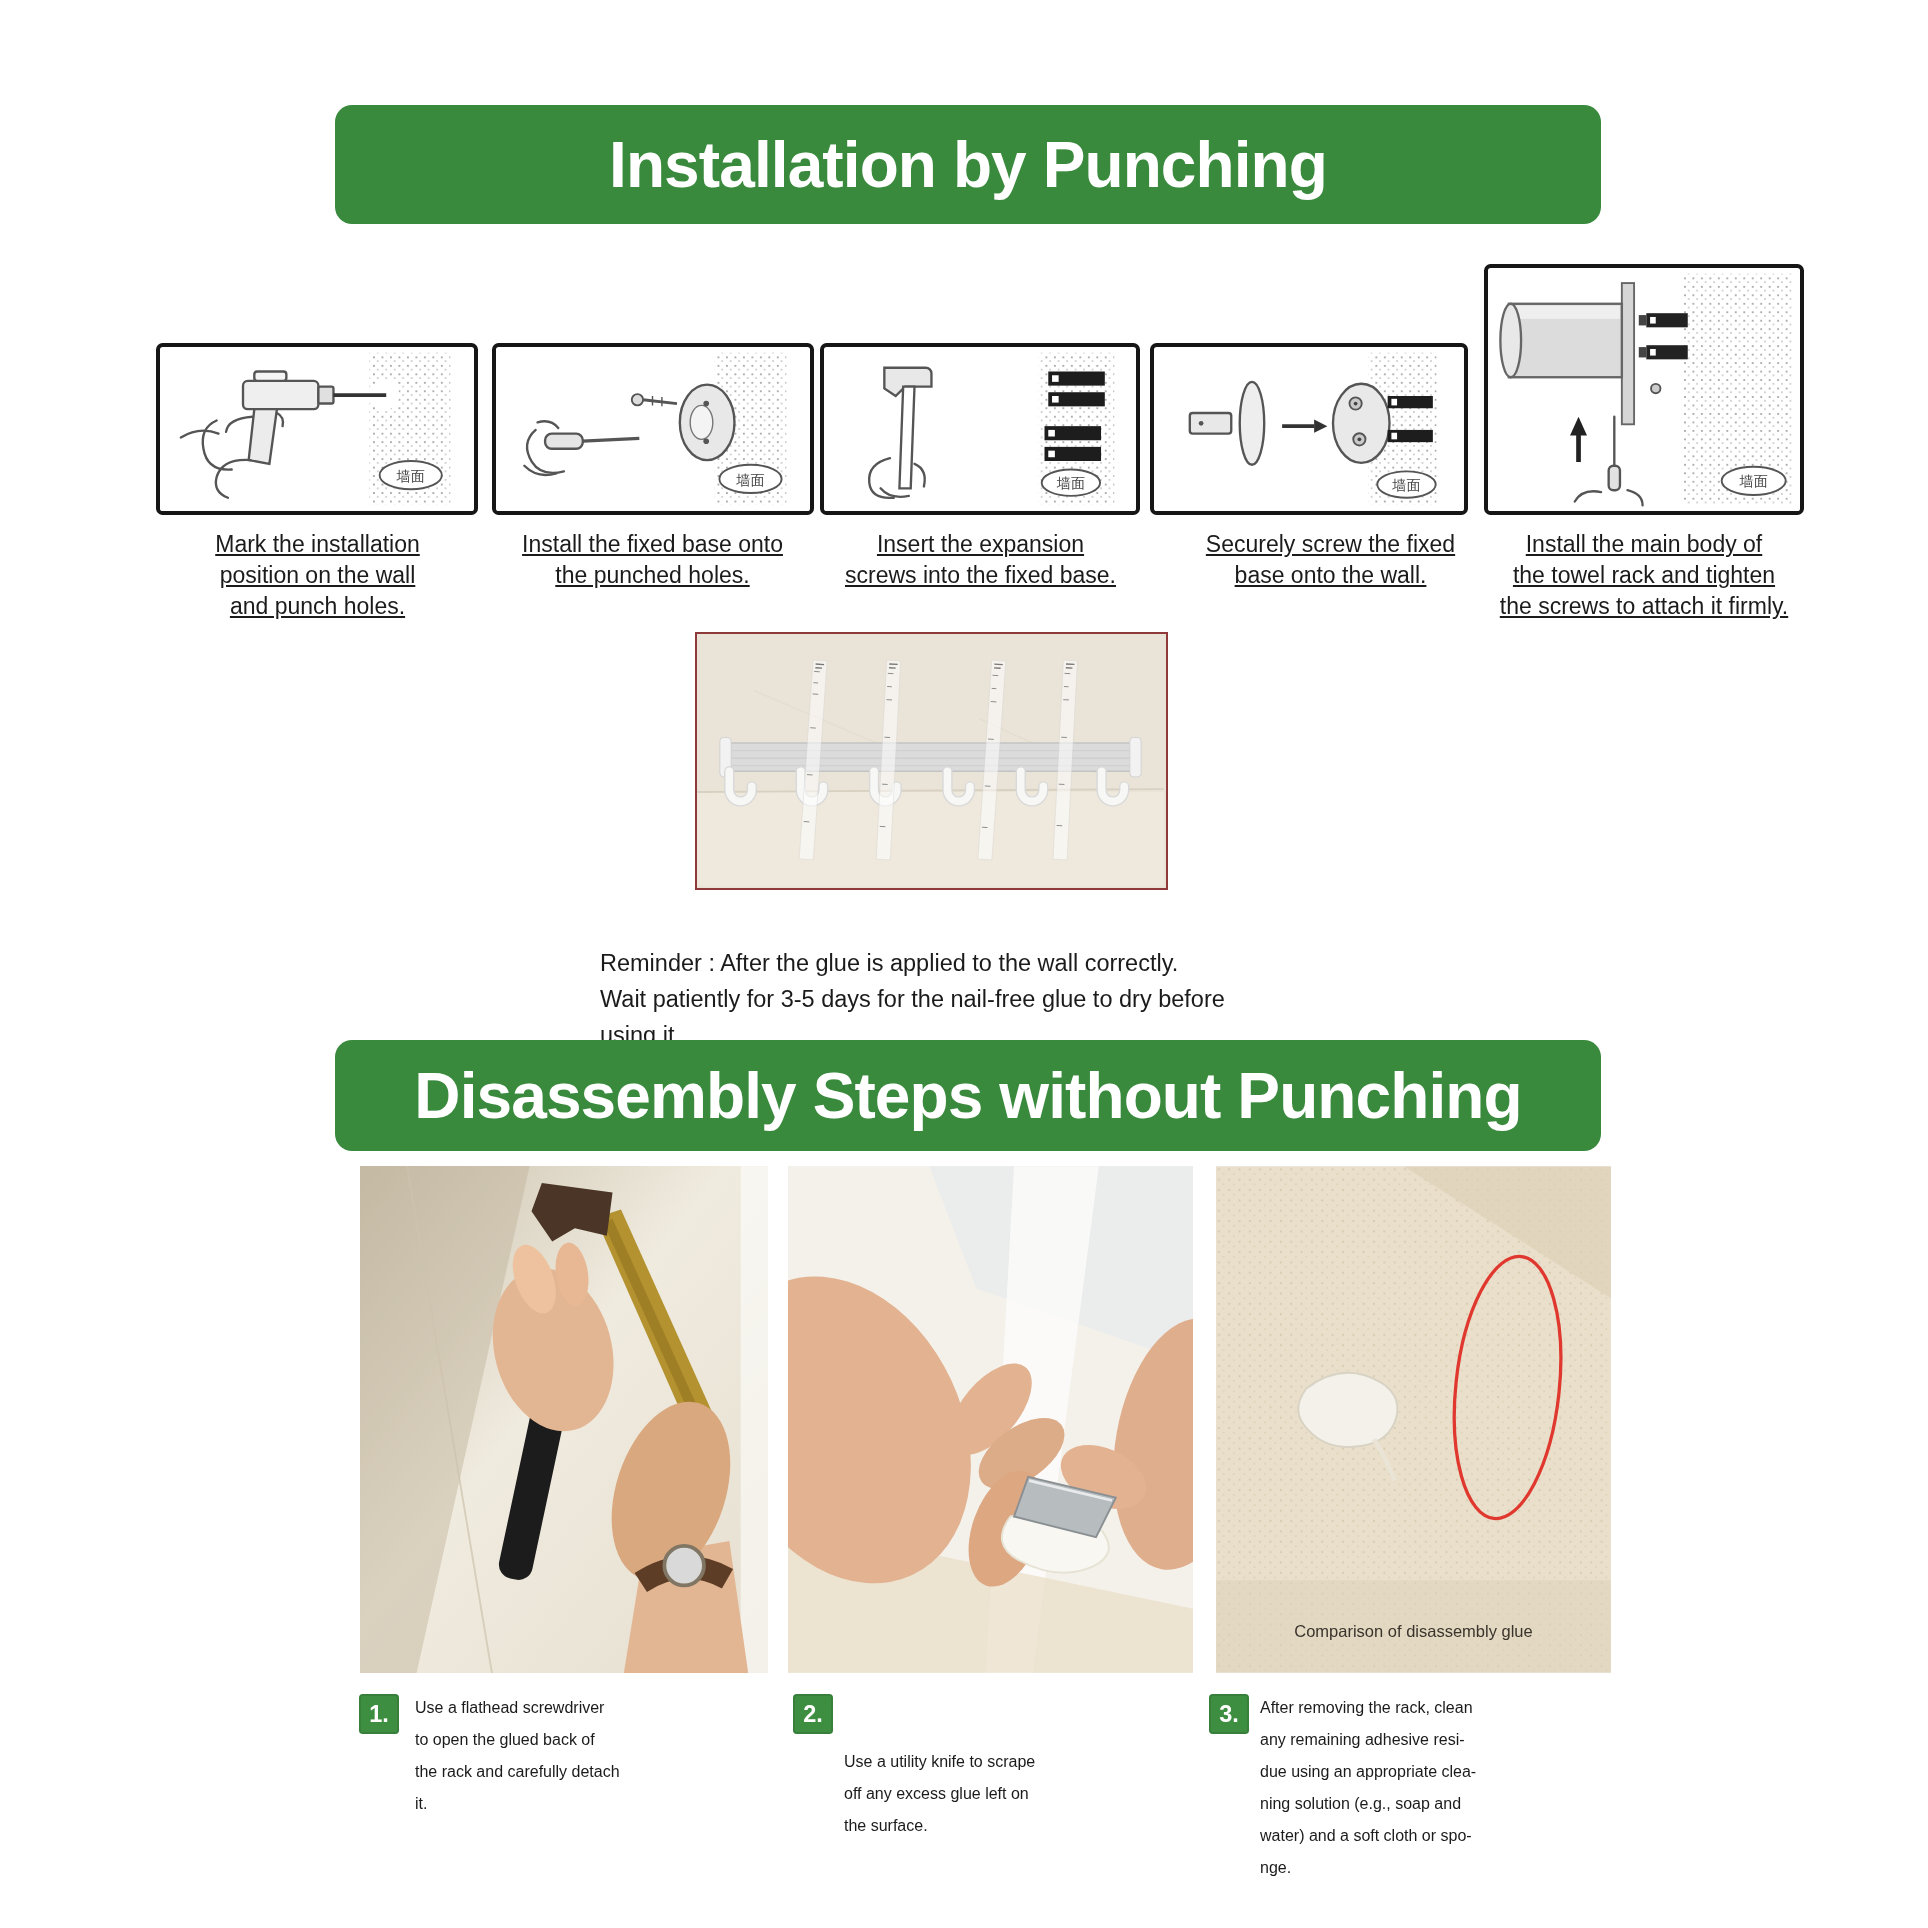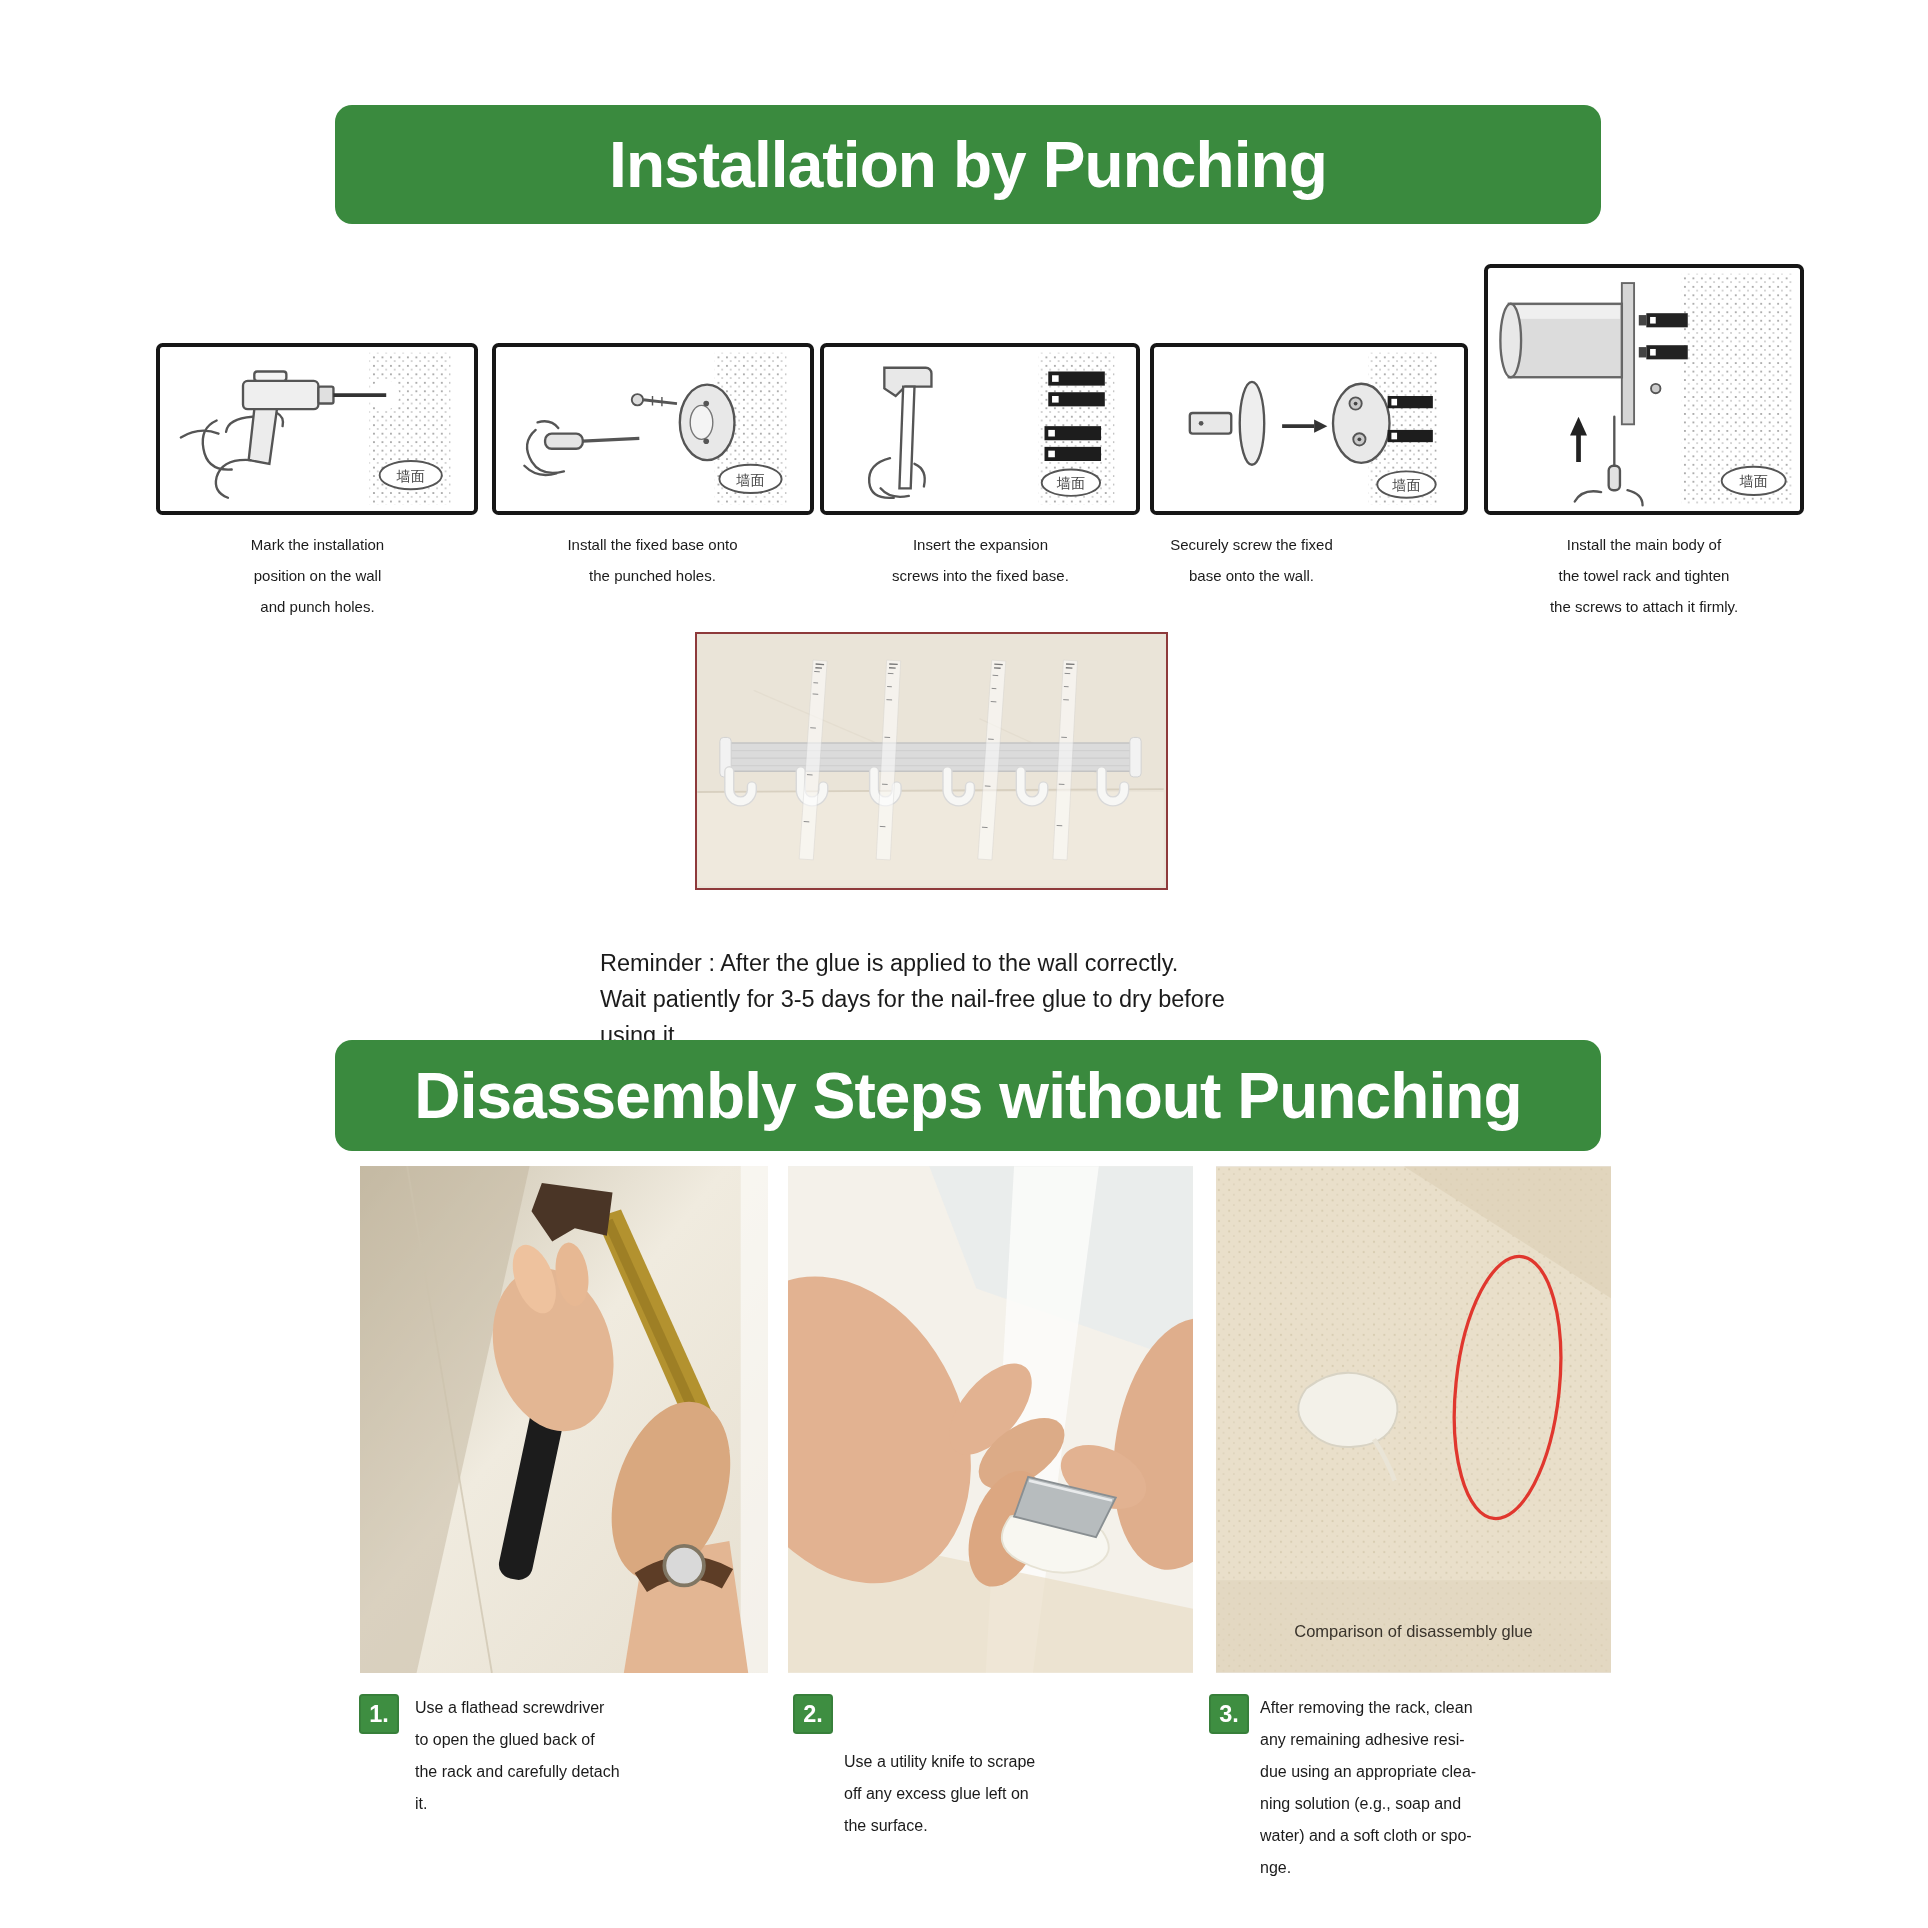"Mark the installation" .step-caption { font-size: 15px -> 23px; text-decoration: none -> underline }
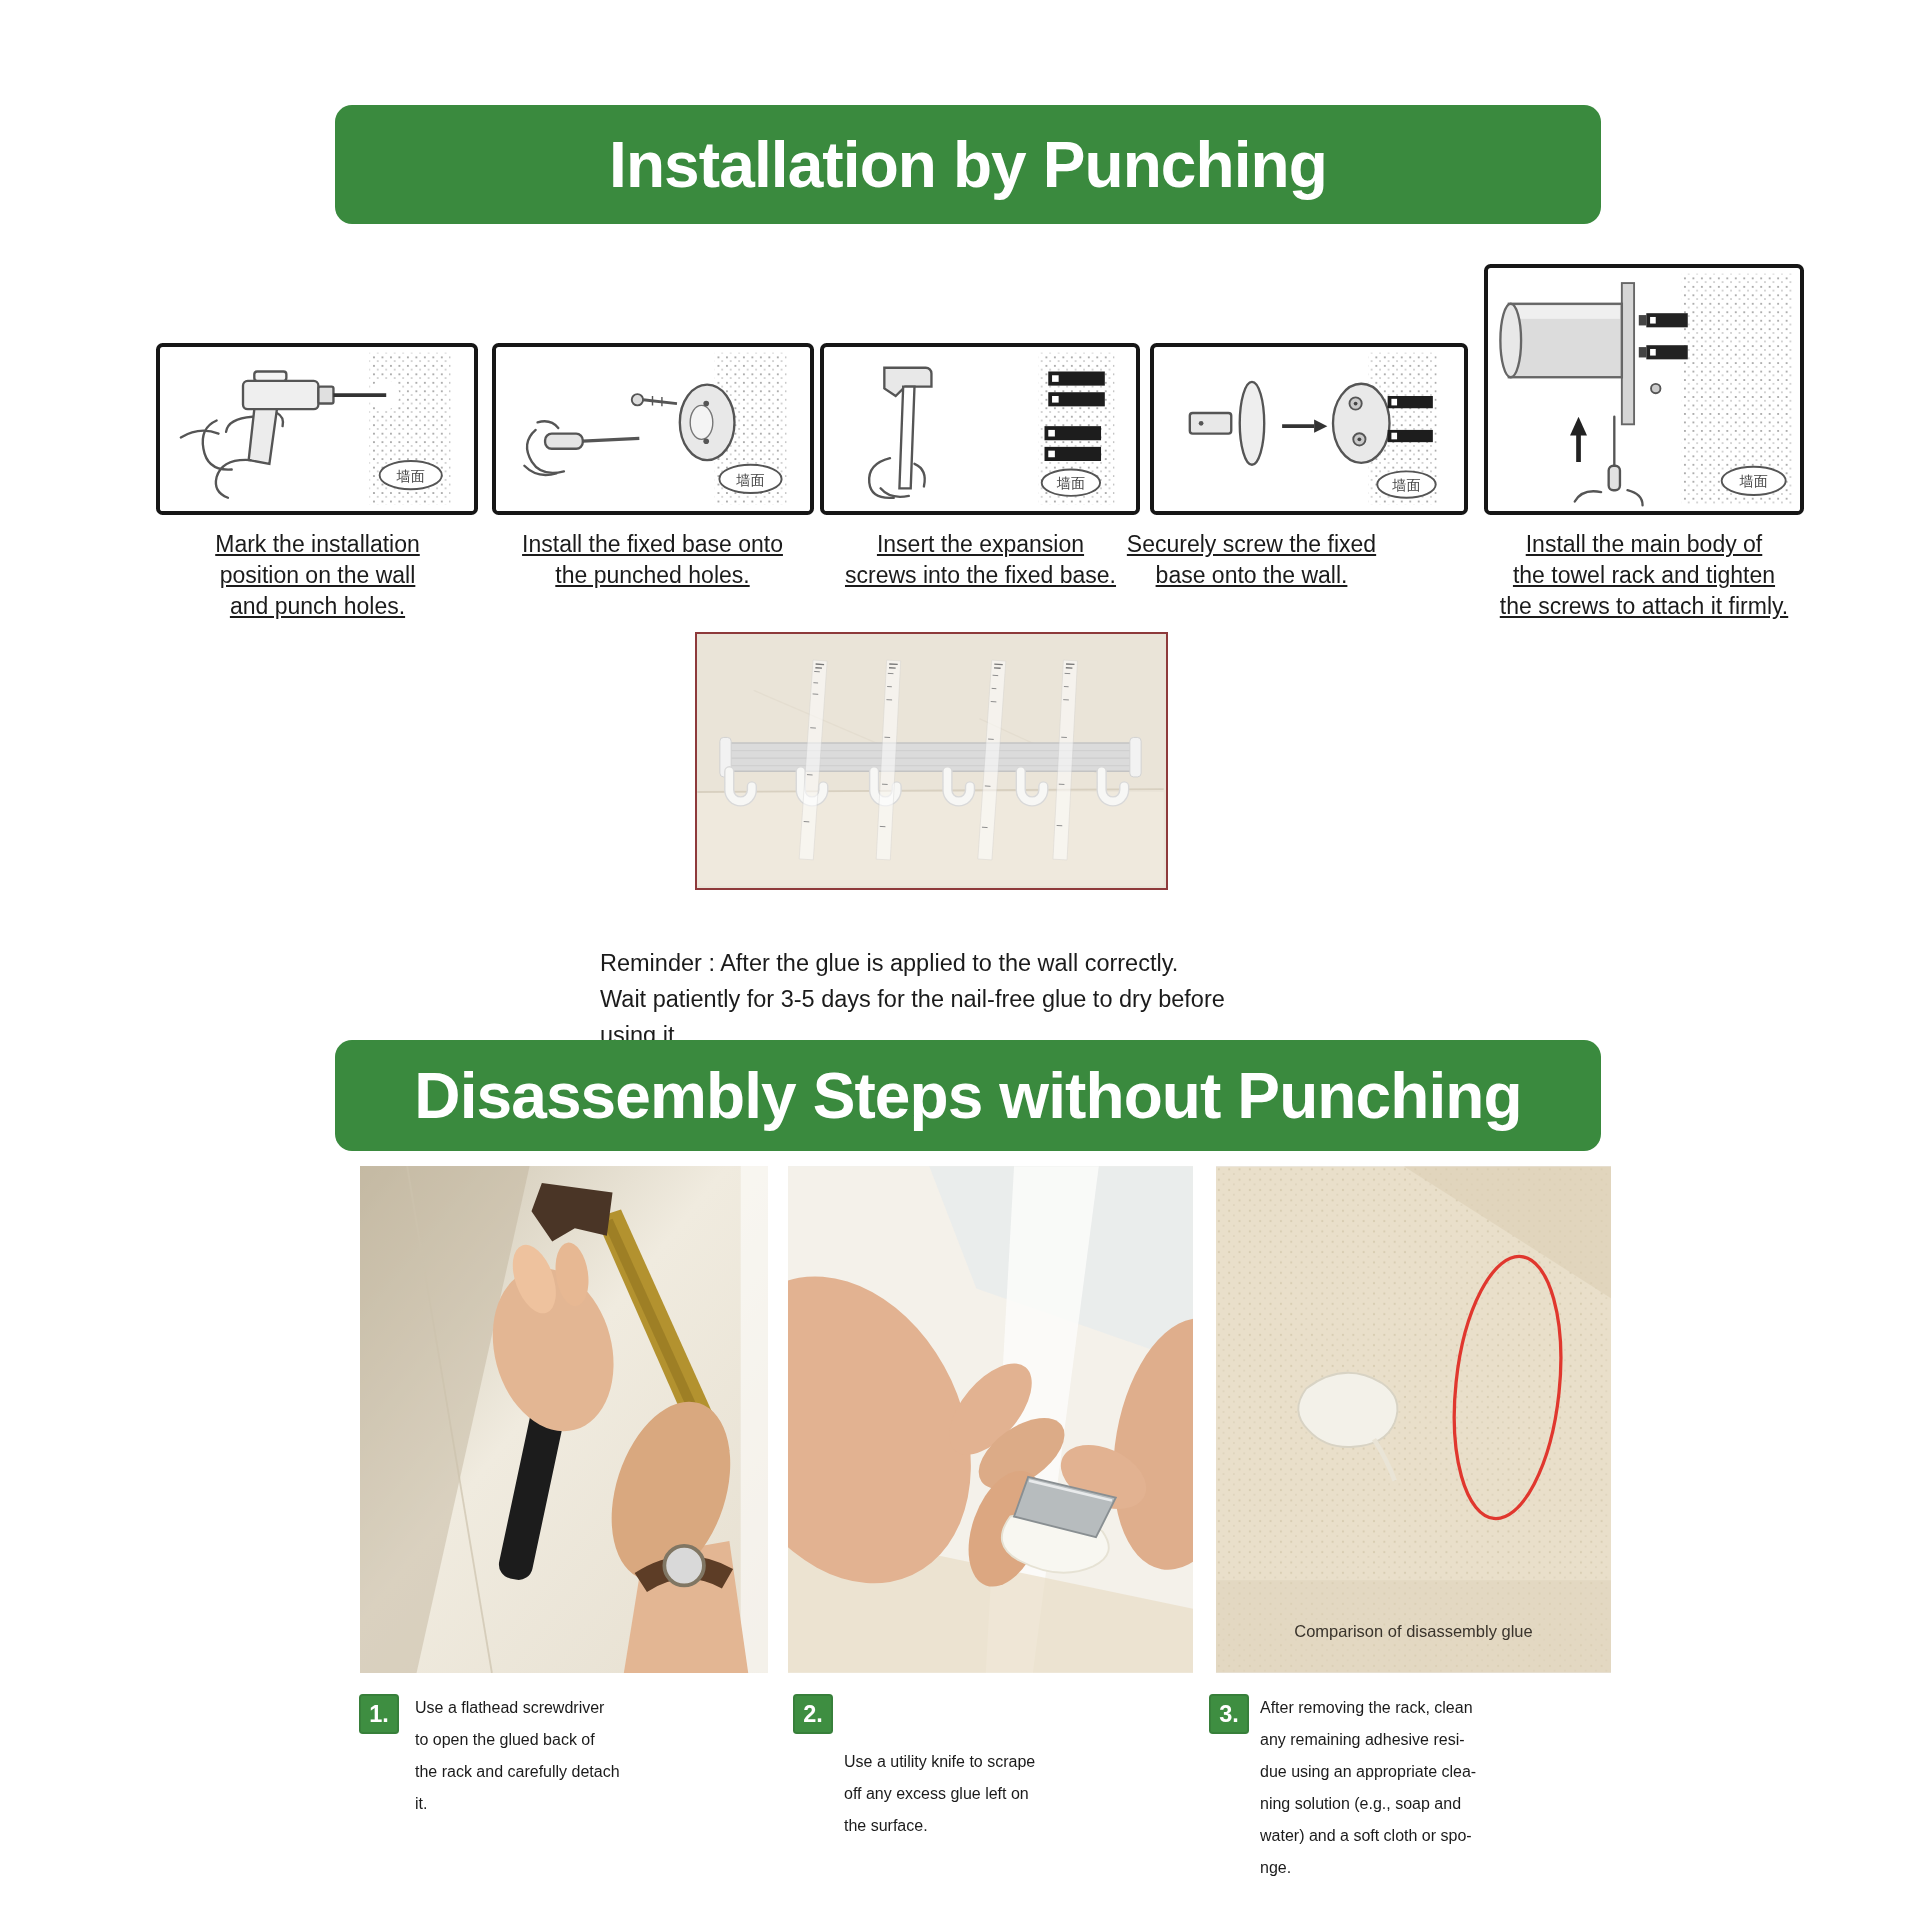"Securely screw the fixed" div.step-caption { left: 1082px -> 1161px }
